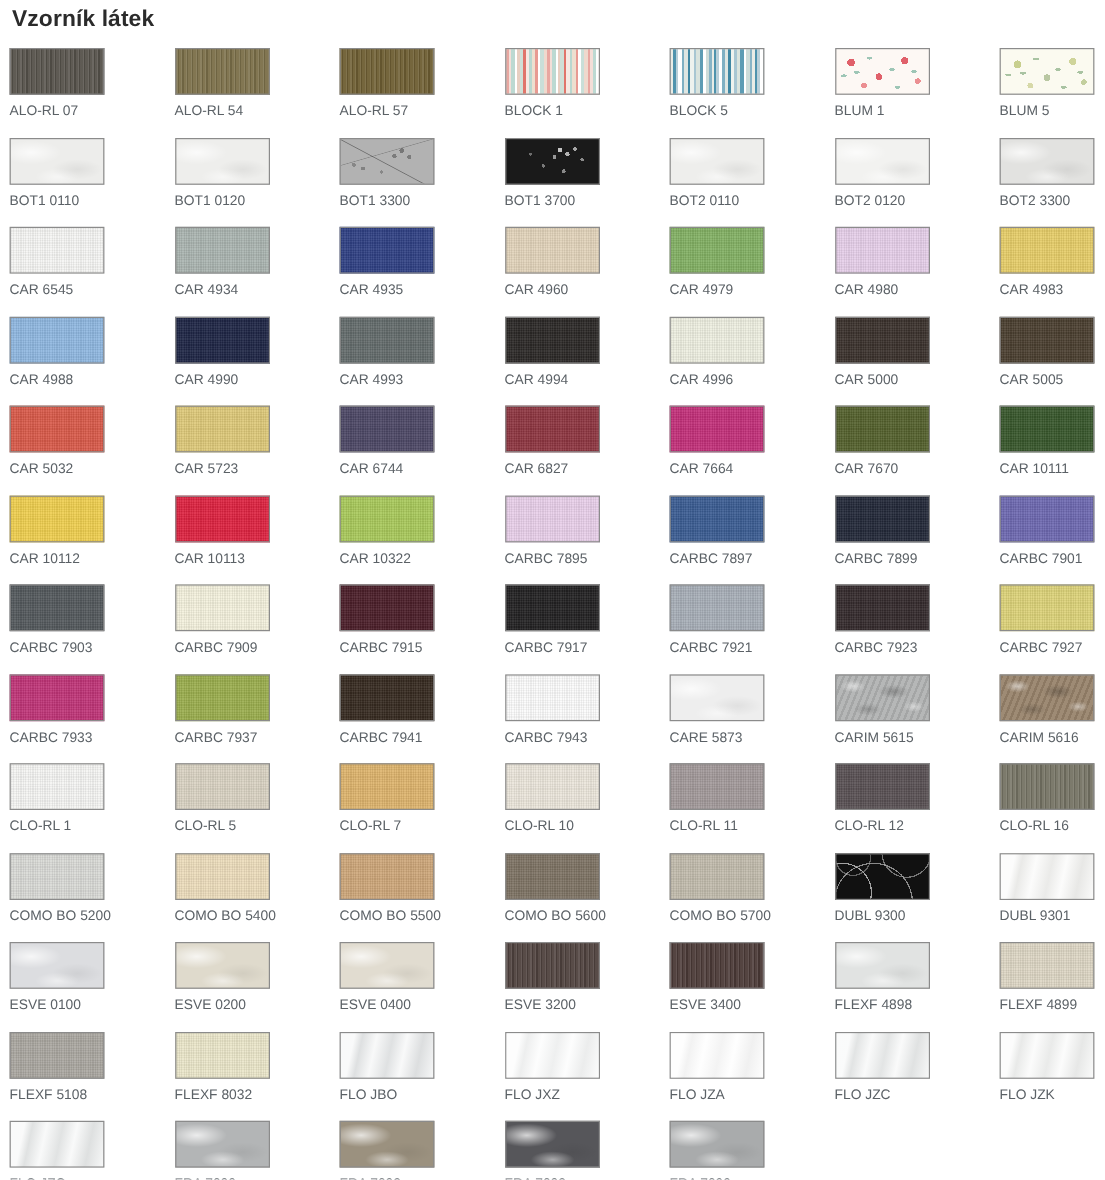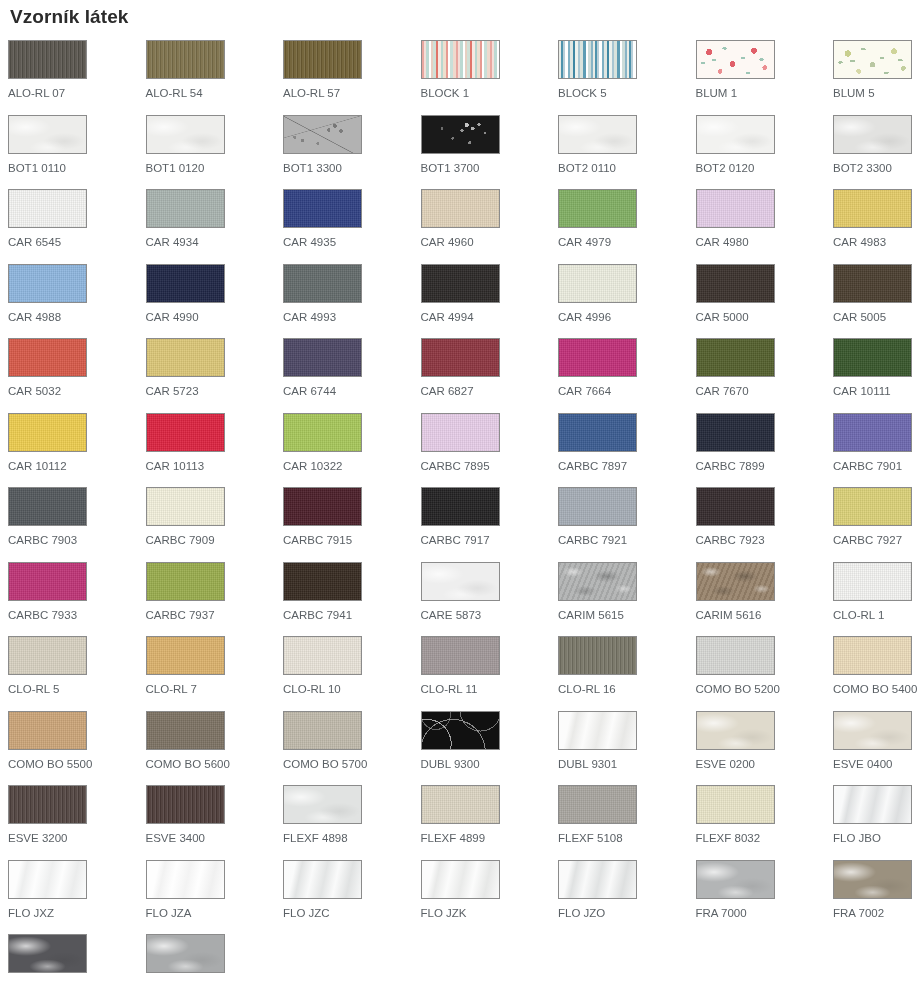"CARBC 7943" div.swatch-cell { html: none -> <div> <div></div> <div>CARBC 7943</div> </div> }
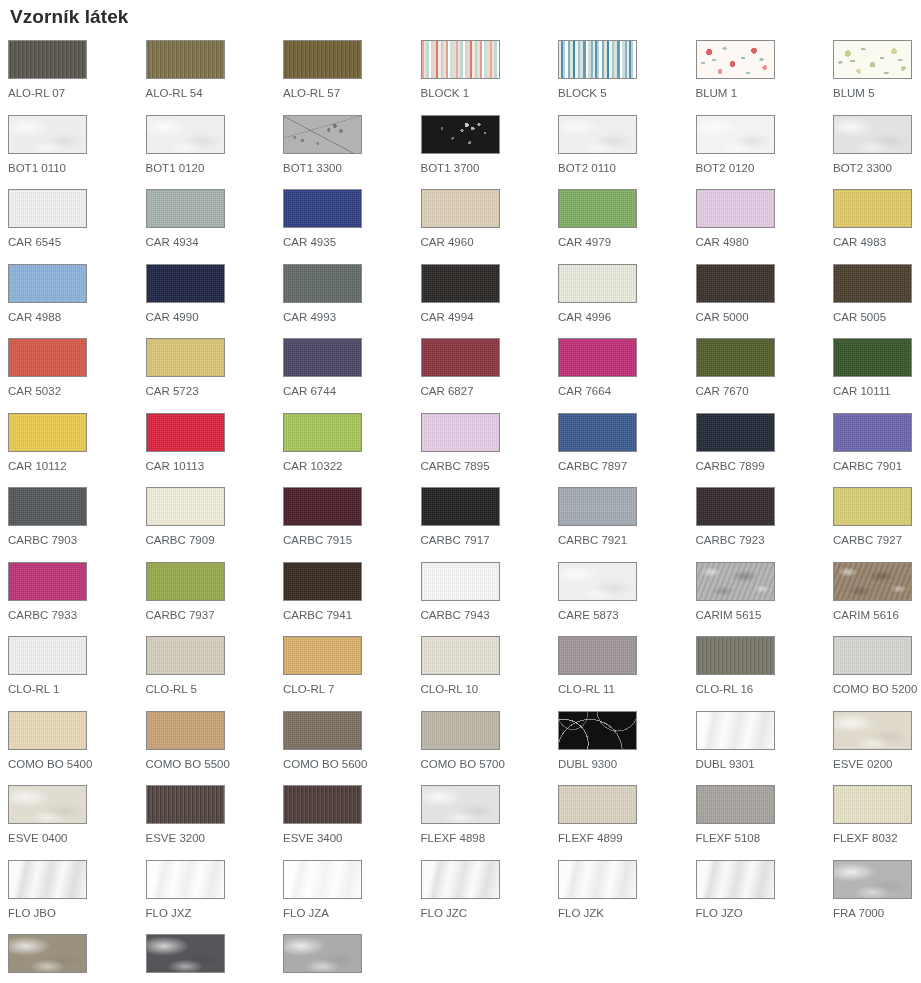"CLO-RL 12" div.swatch-cell { html: none -> <div> <div></div> <div>CLO-RL 12</div> </div> }
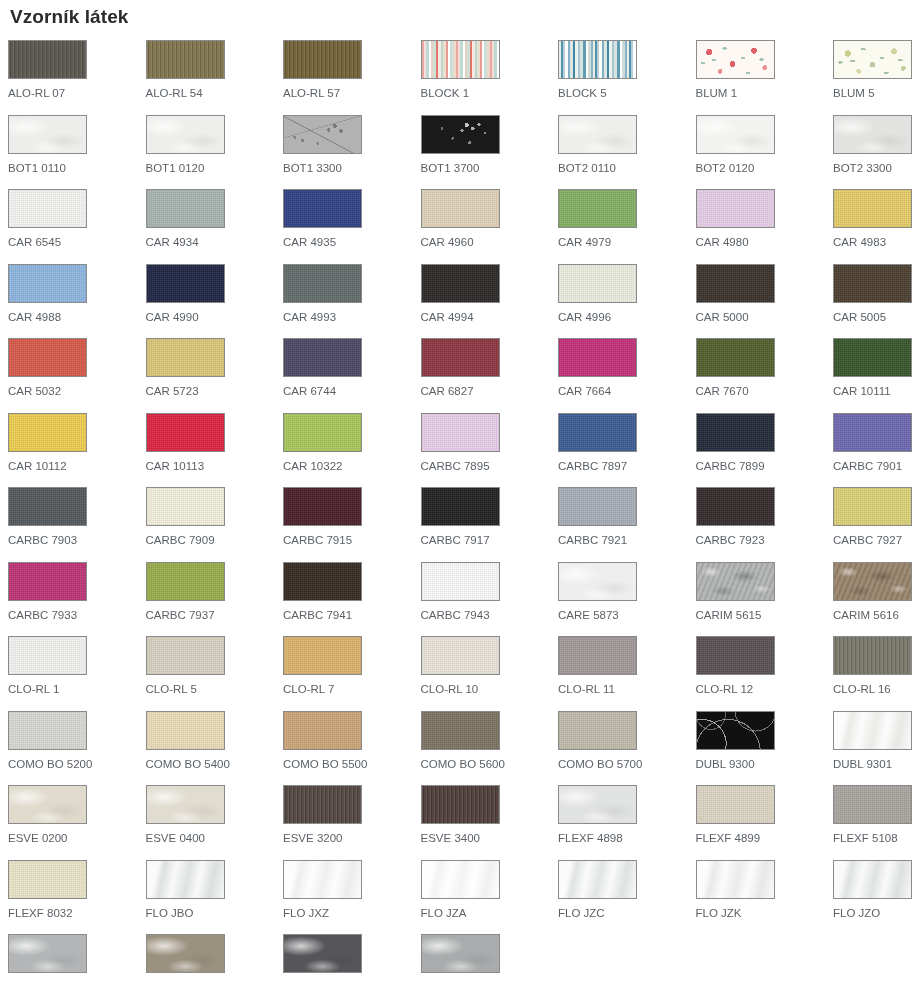"ESVE 0100" div.swatch-cell { html: none -> <div> <div></div> <div>ESVE 0100</div> </div> }
